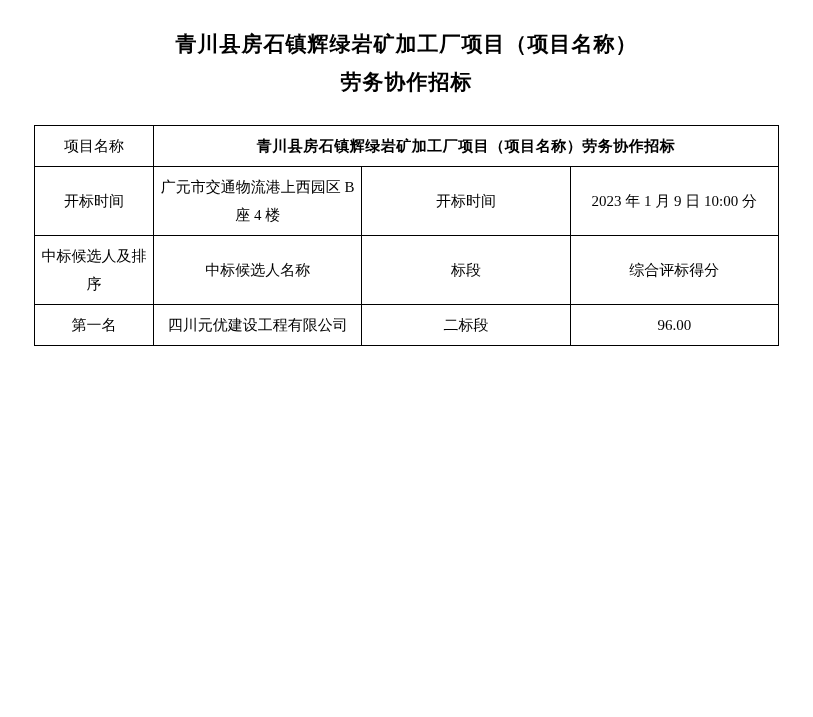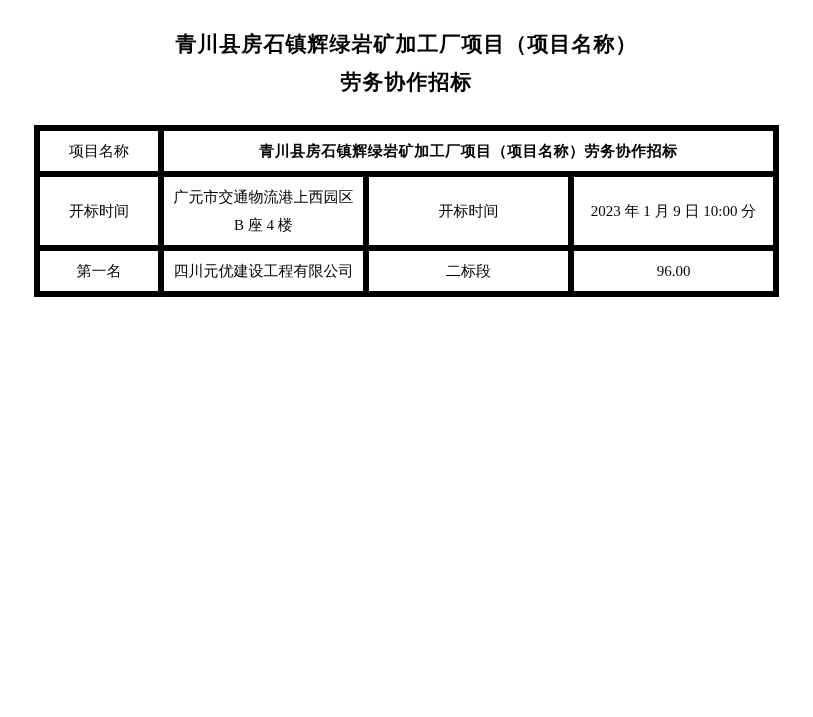"项目名称" table.main td { border: 6px solid #000000 -> 1px solid #000000 }
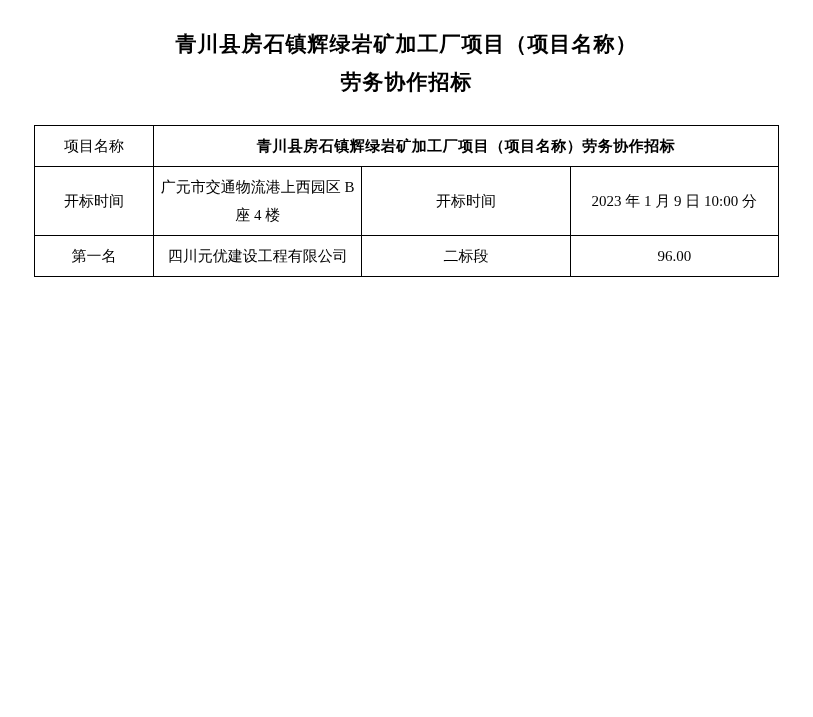"中标候选人及排序" tr { html: none -> <tr> <td>中标候选人及排序</td> <td>中标候选人名称</td> <td>标段</td> <td>综合评标得分</td> </tr> }
